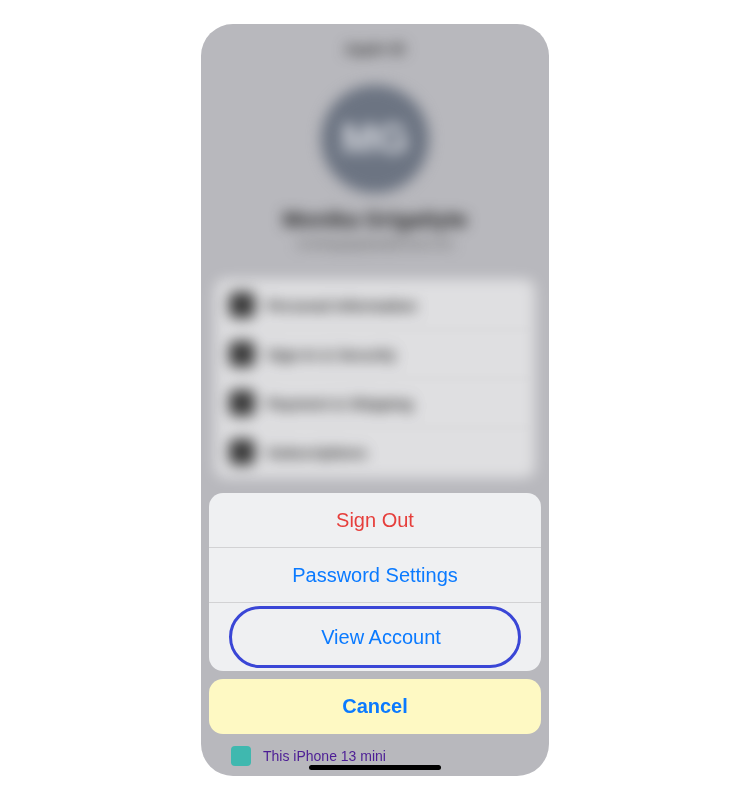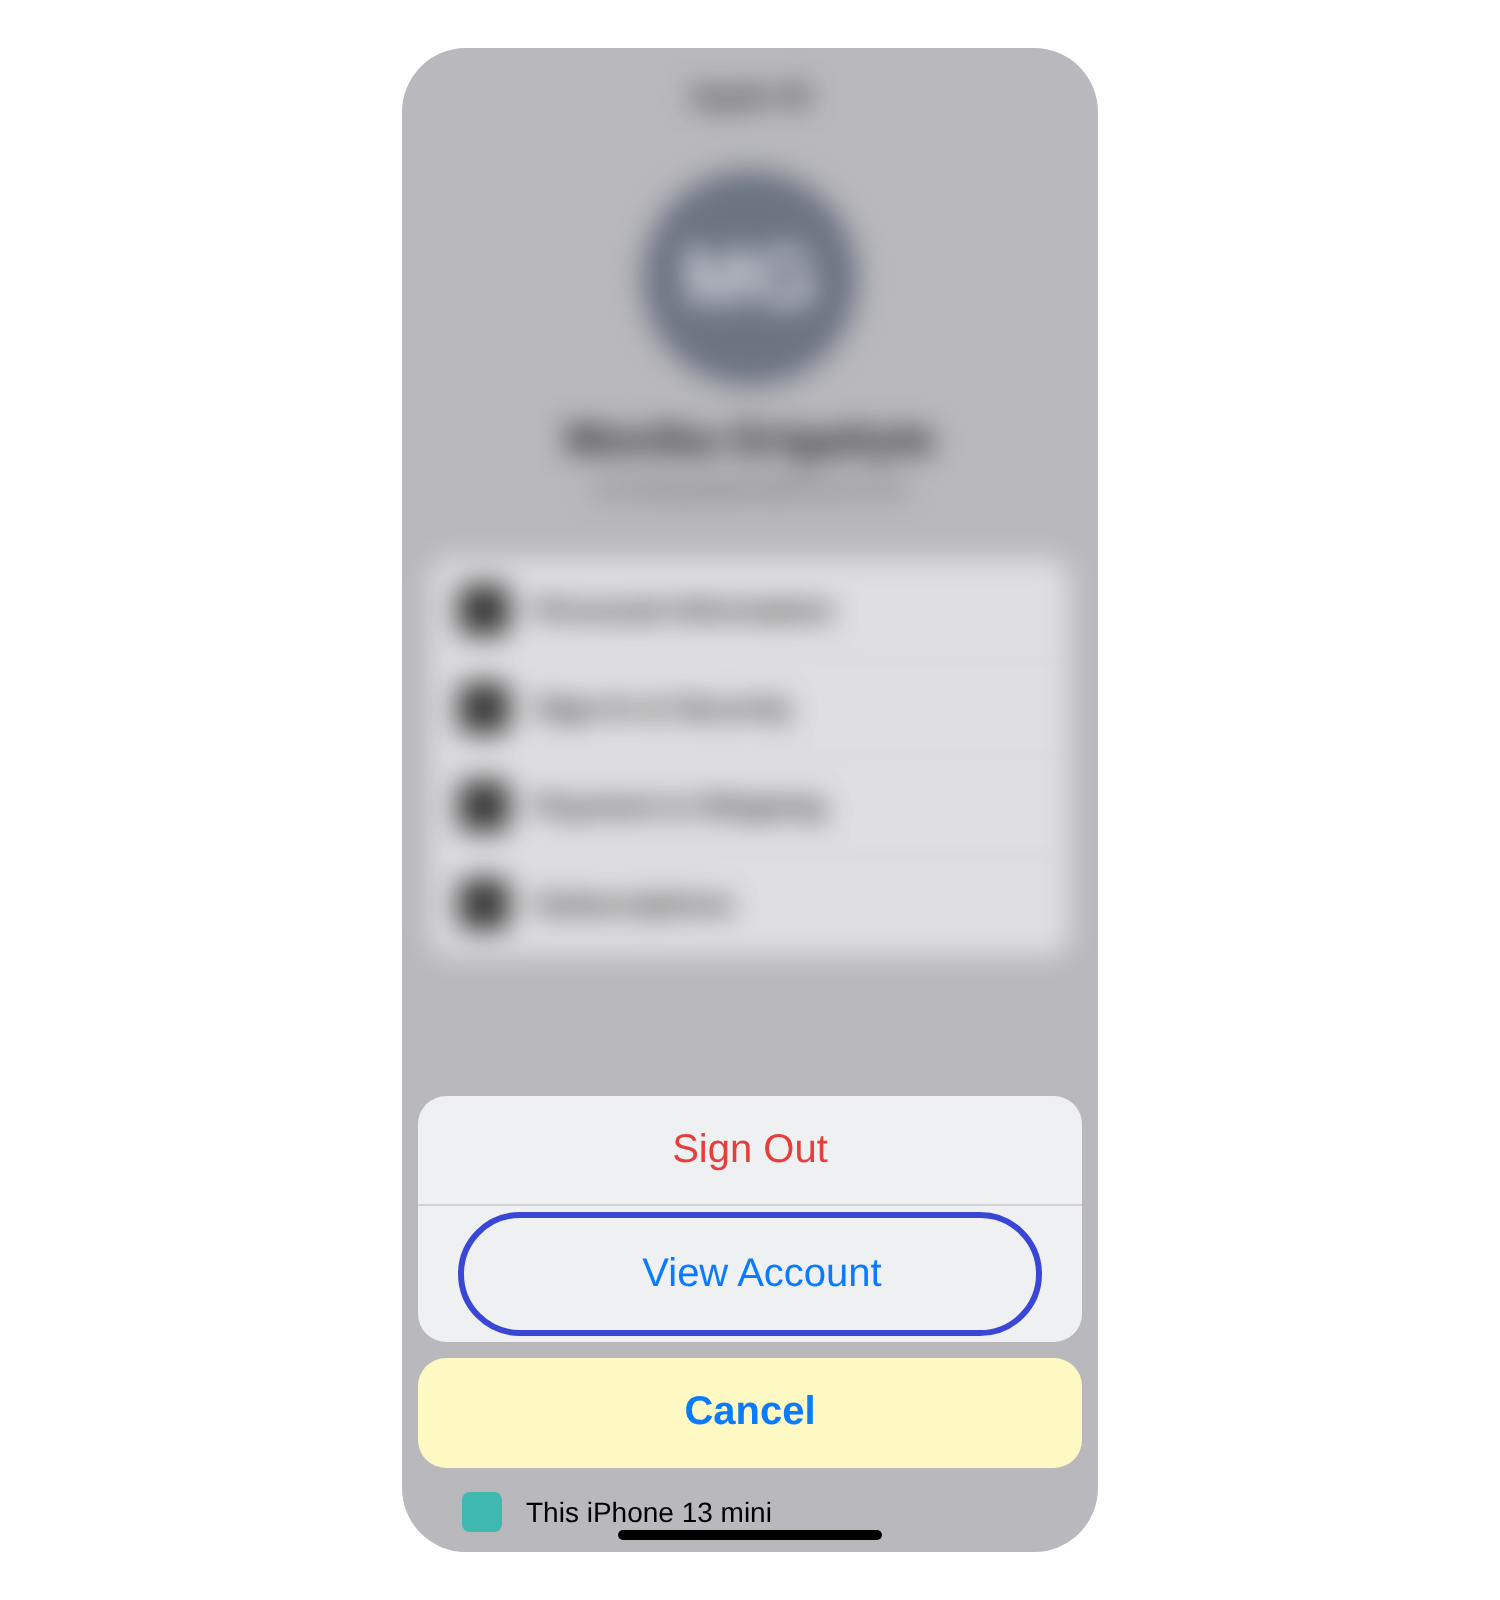"Password Settings" div.sheet-item { html: none -> <div> <span>Password Settings</span> </div> }
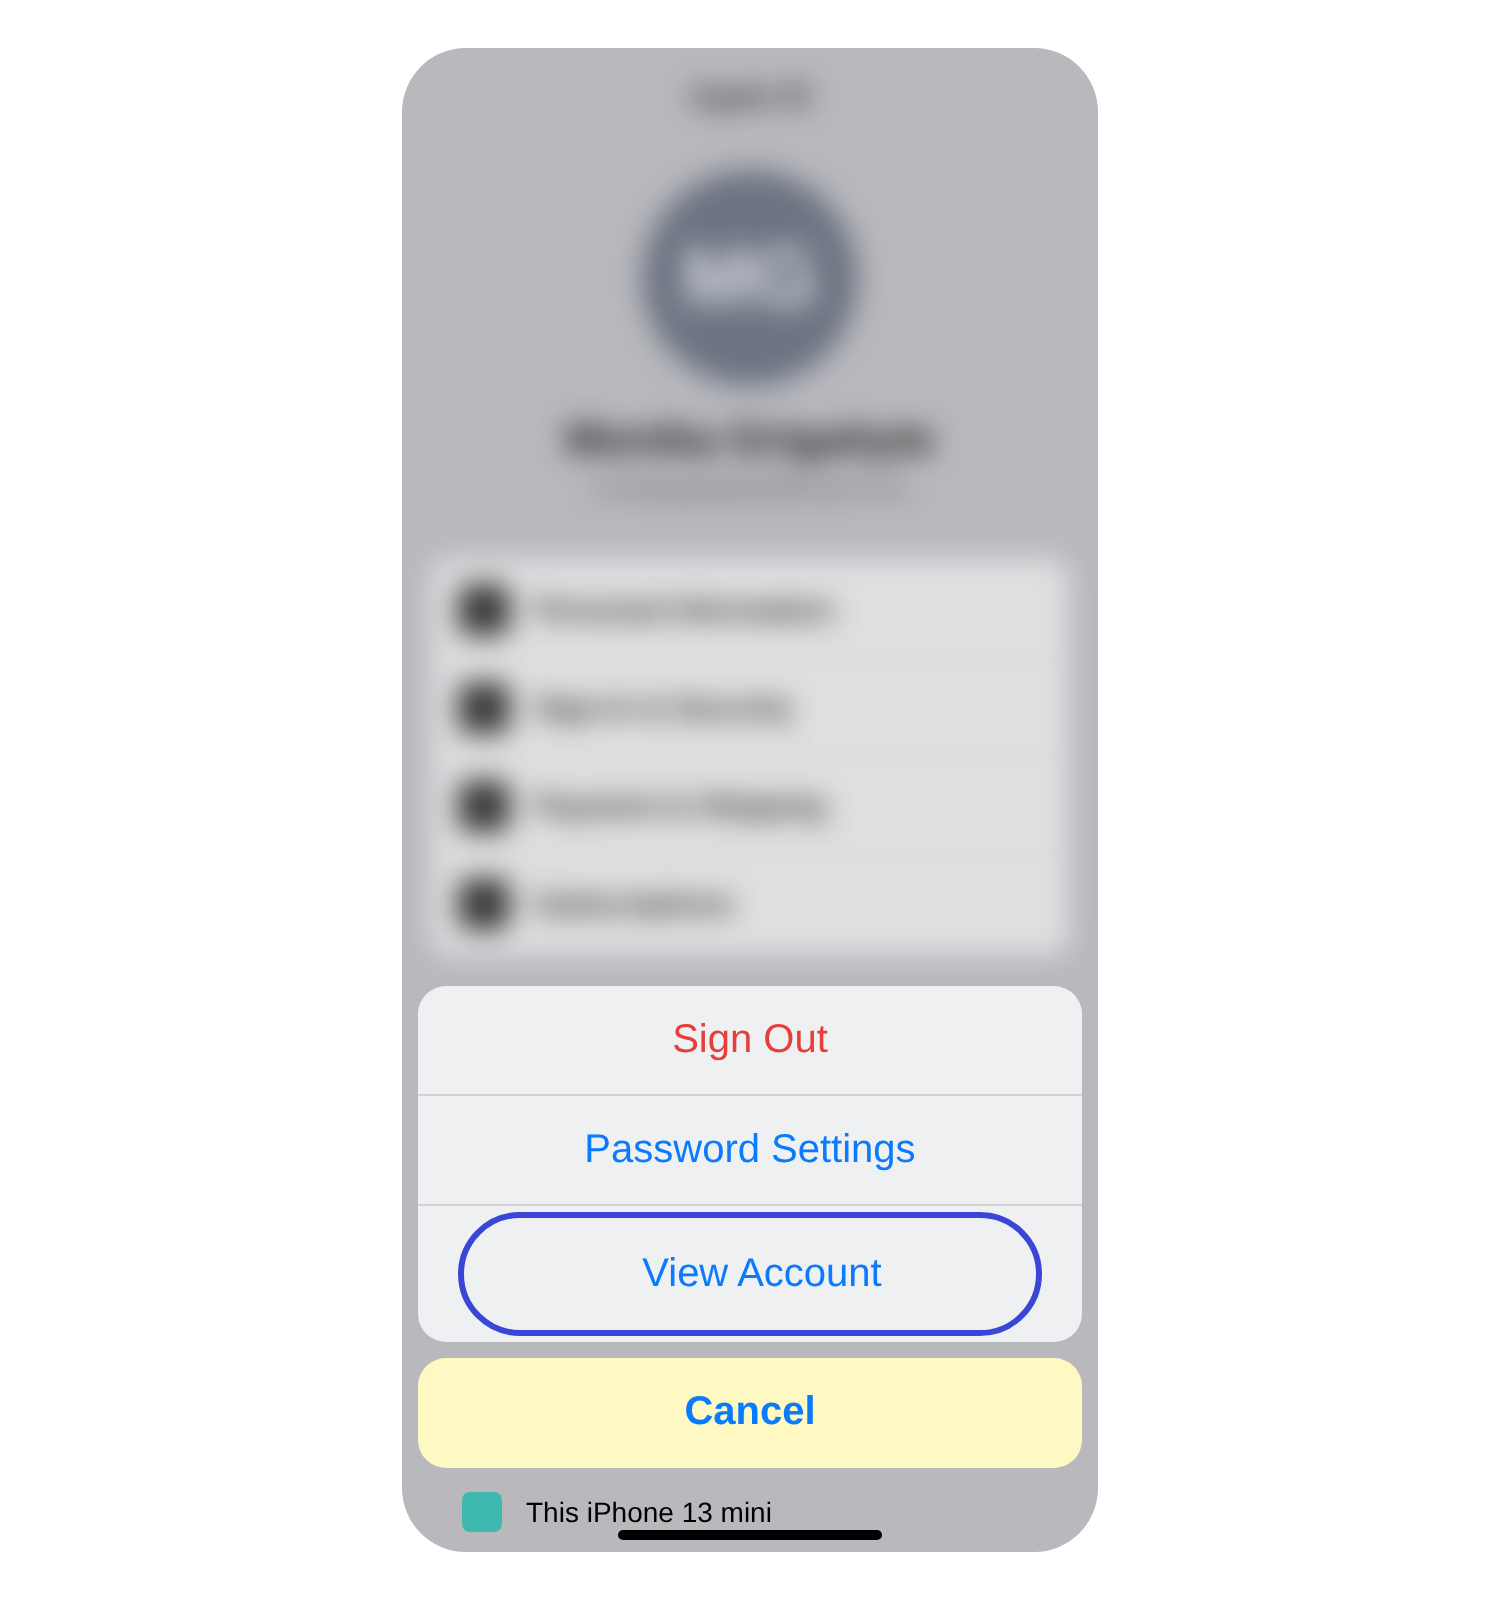"This iPhone 13 mini" .peek-text { color: #000000 -> #4c1d95 }
